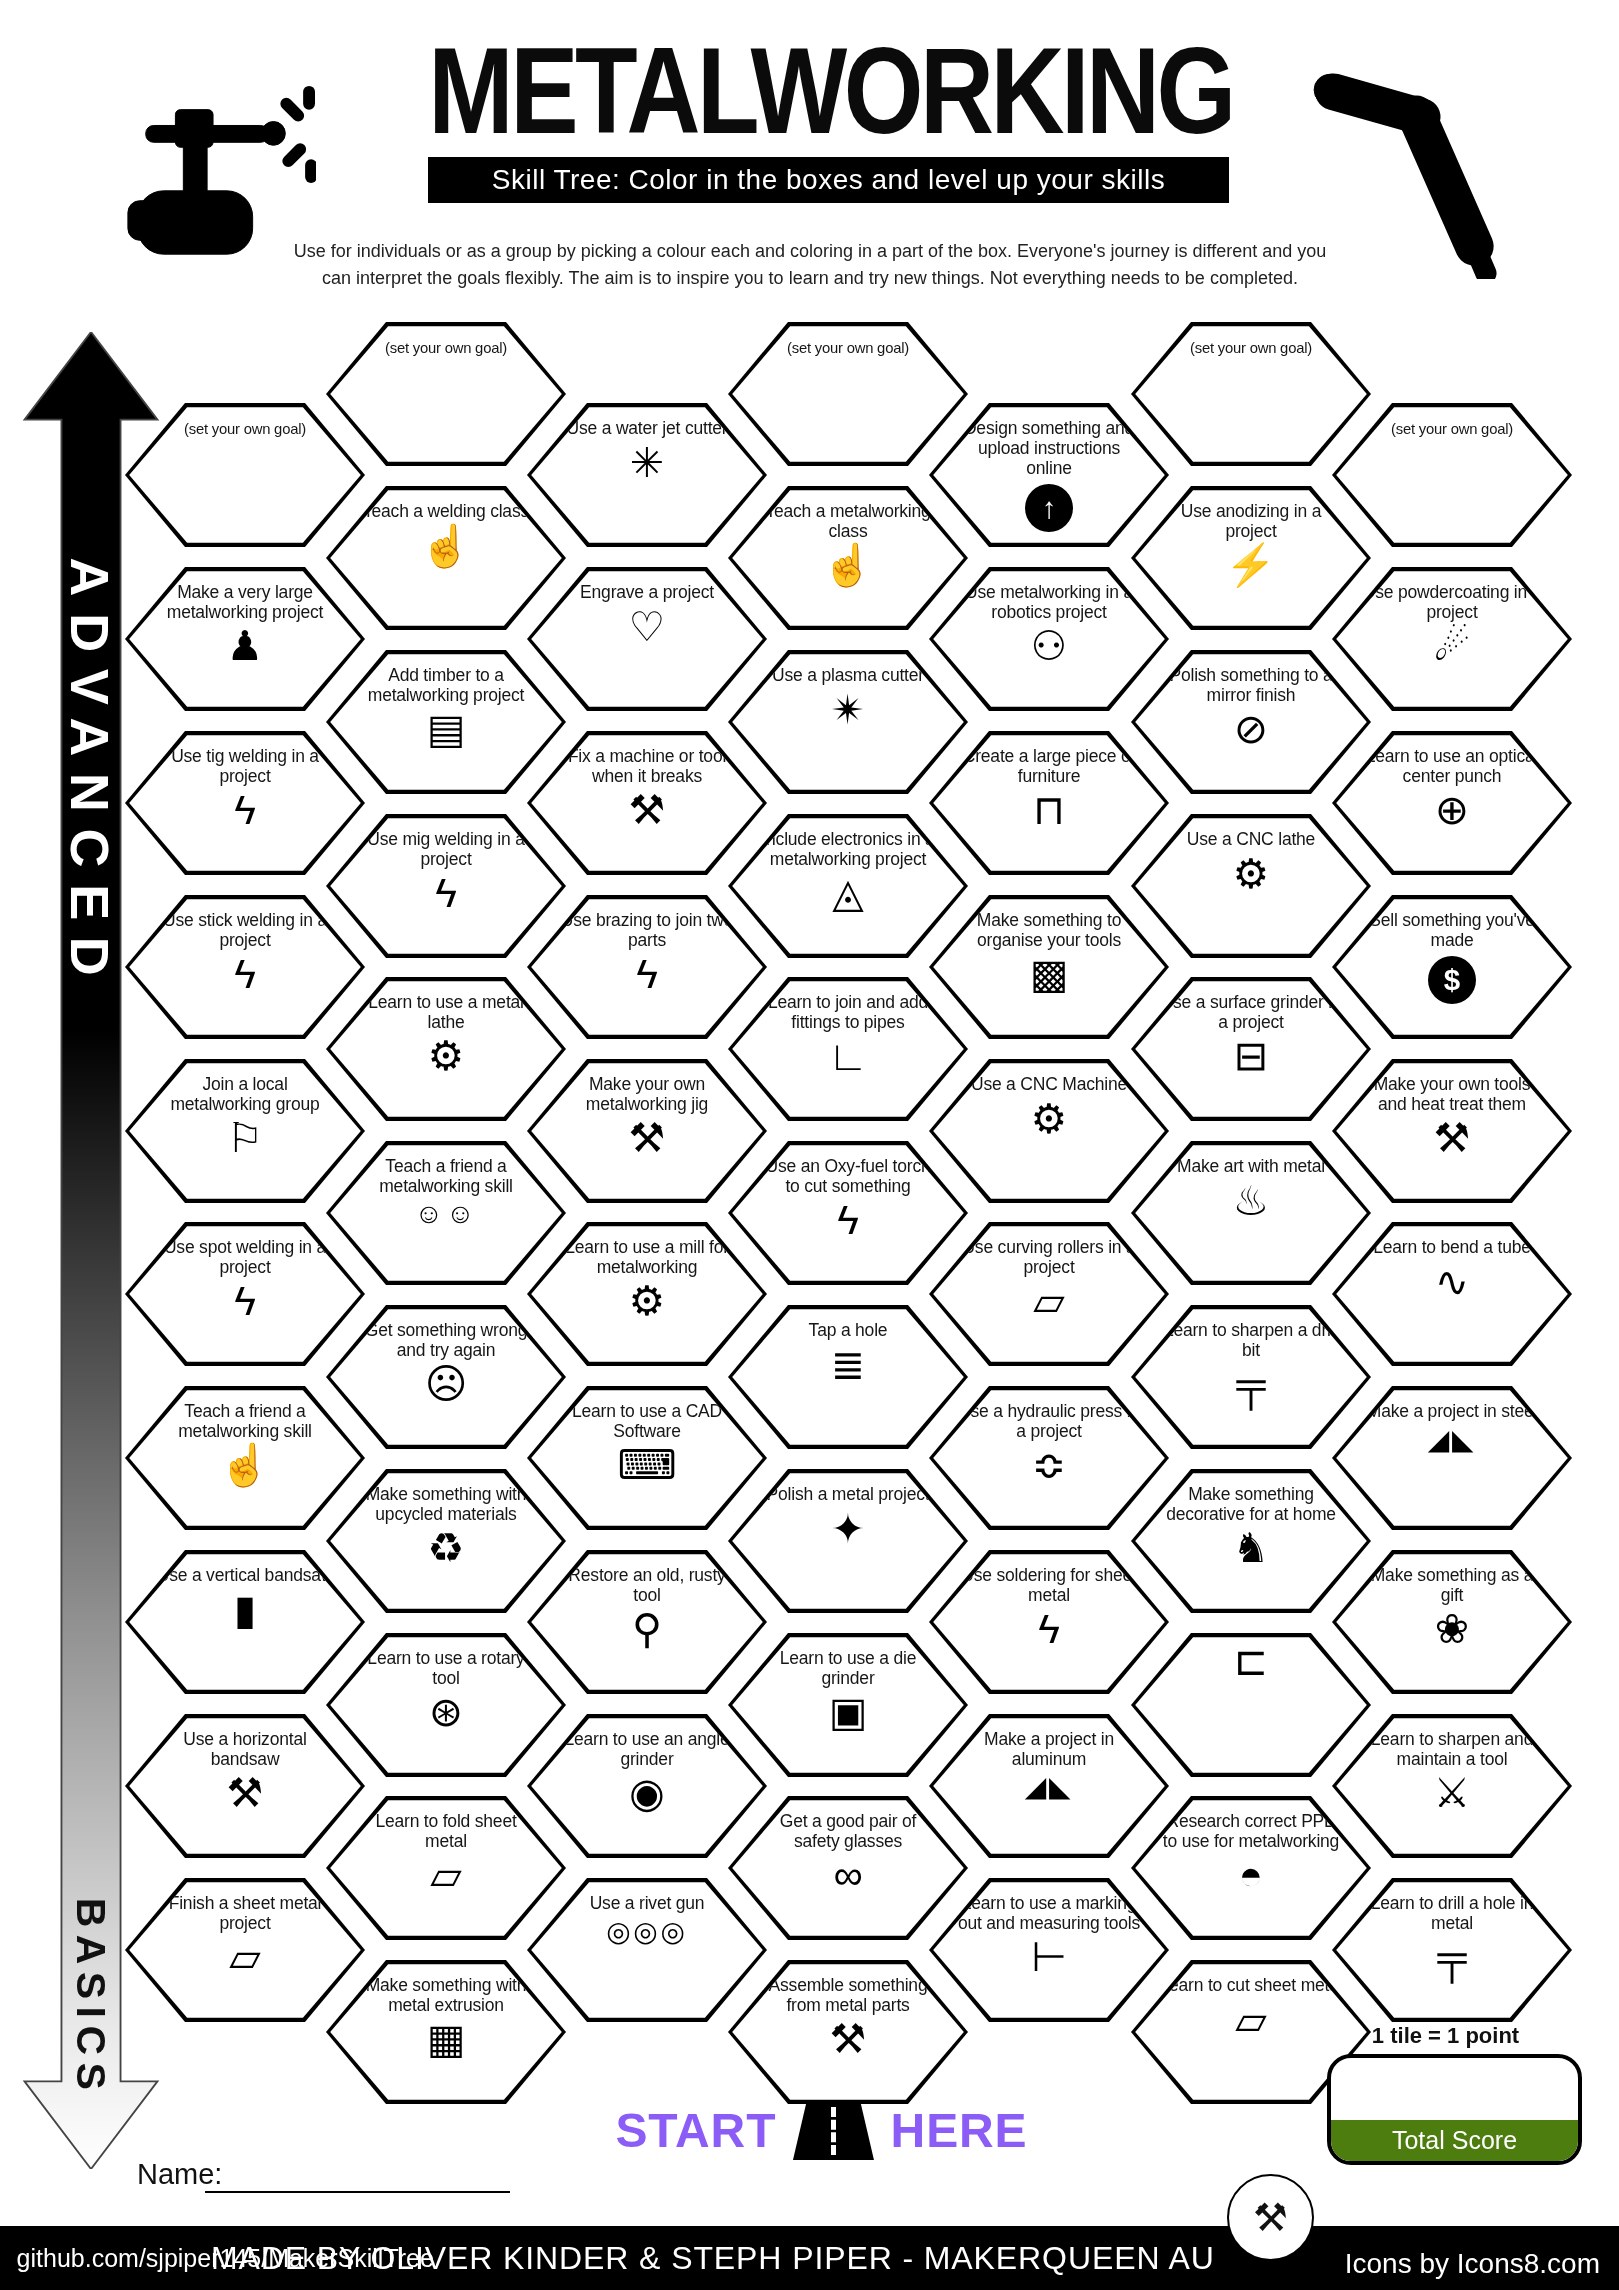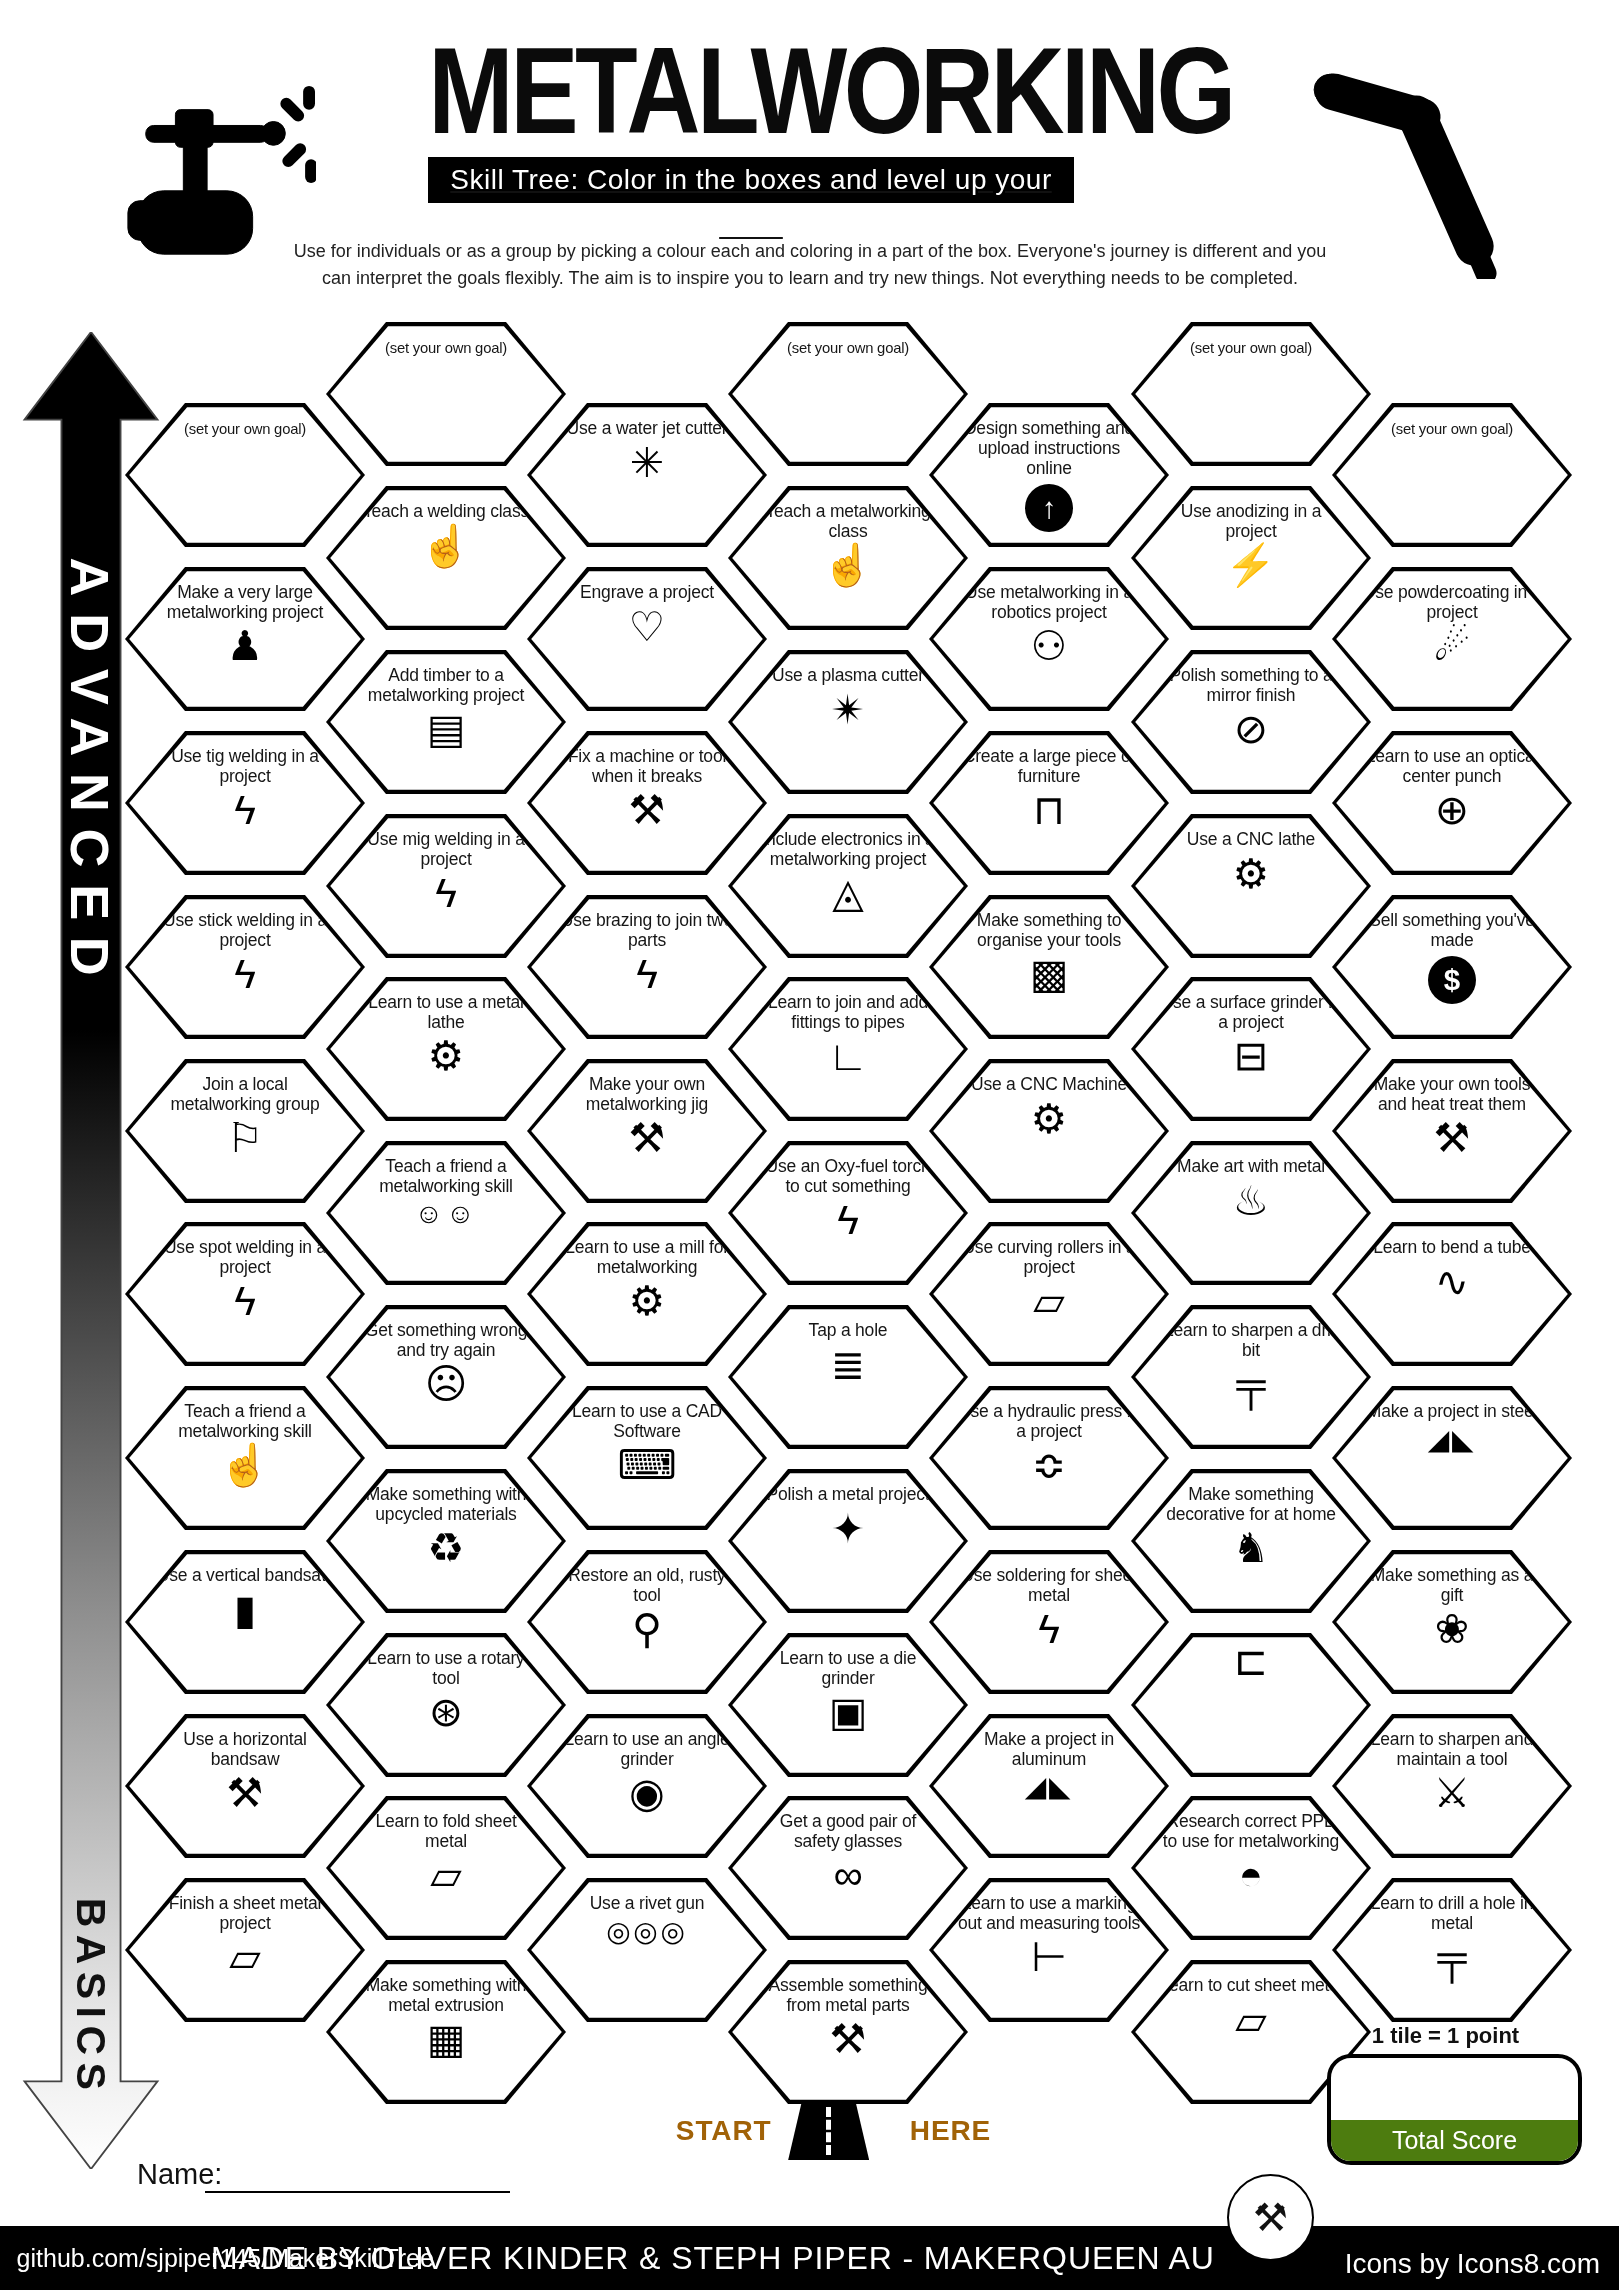"Skill Tree: Color in the" #subtitle-bar { text-decoration: underline -> none; width: 646px -> 801px }
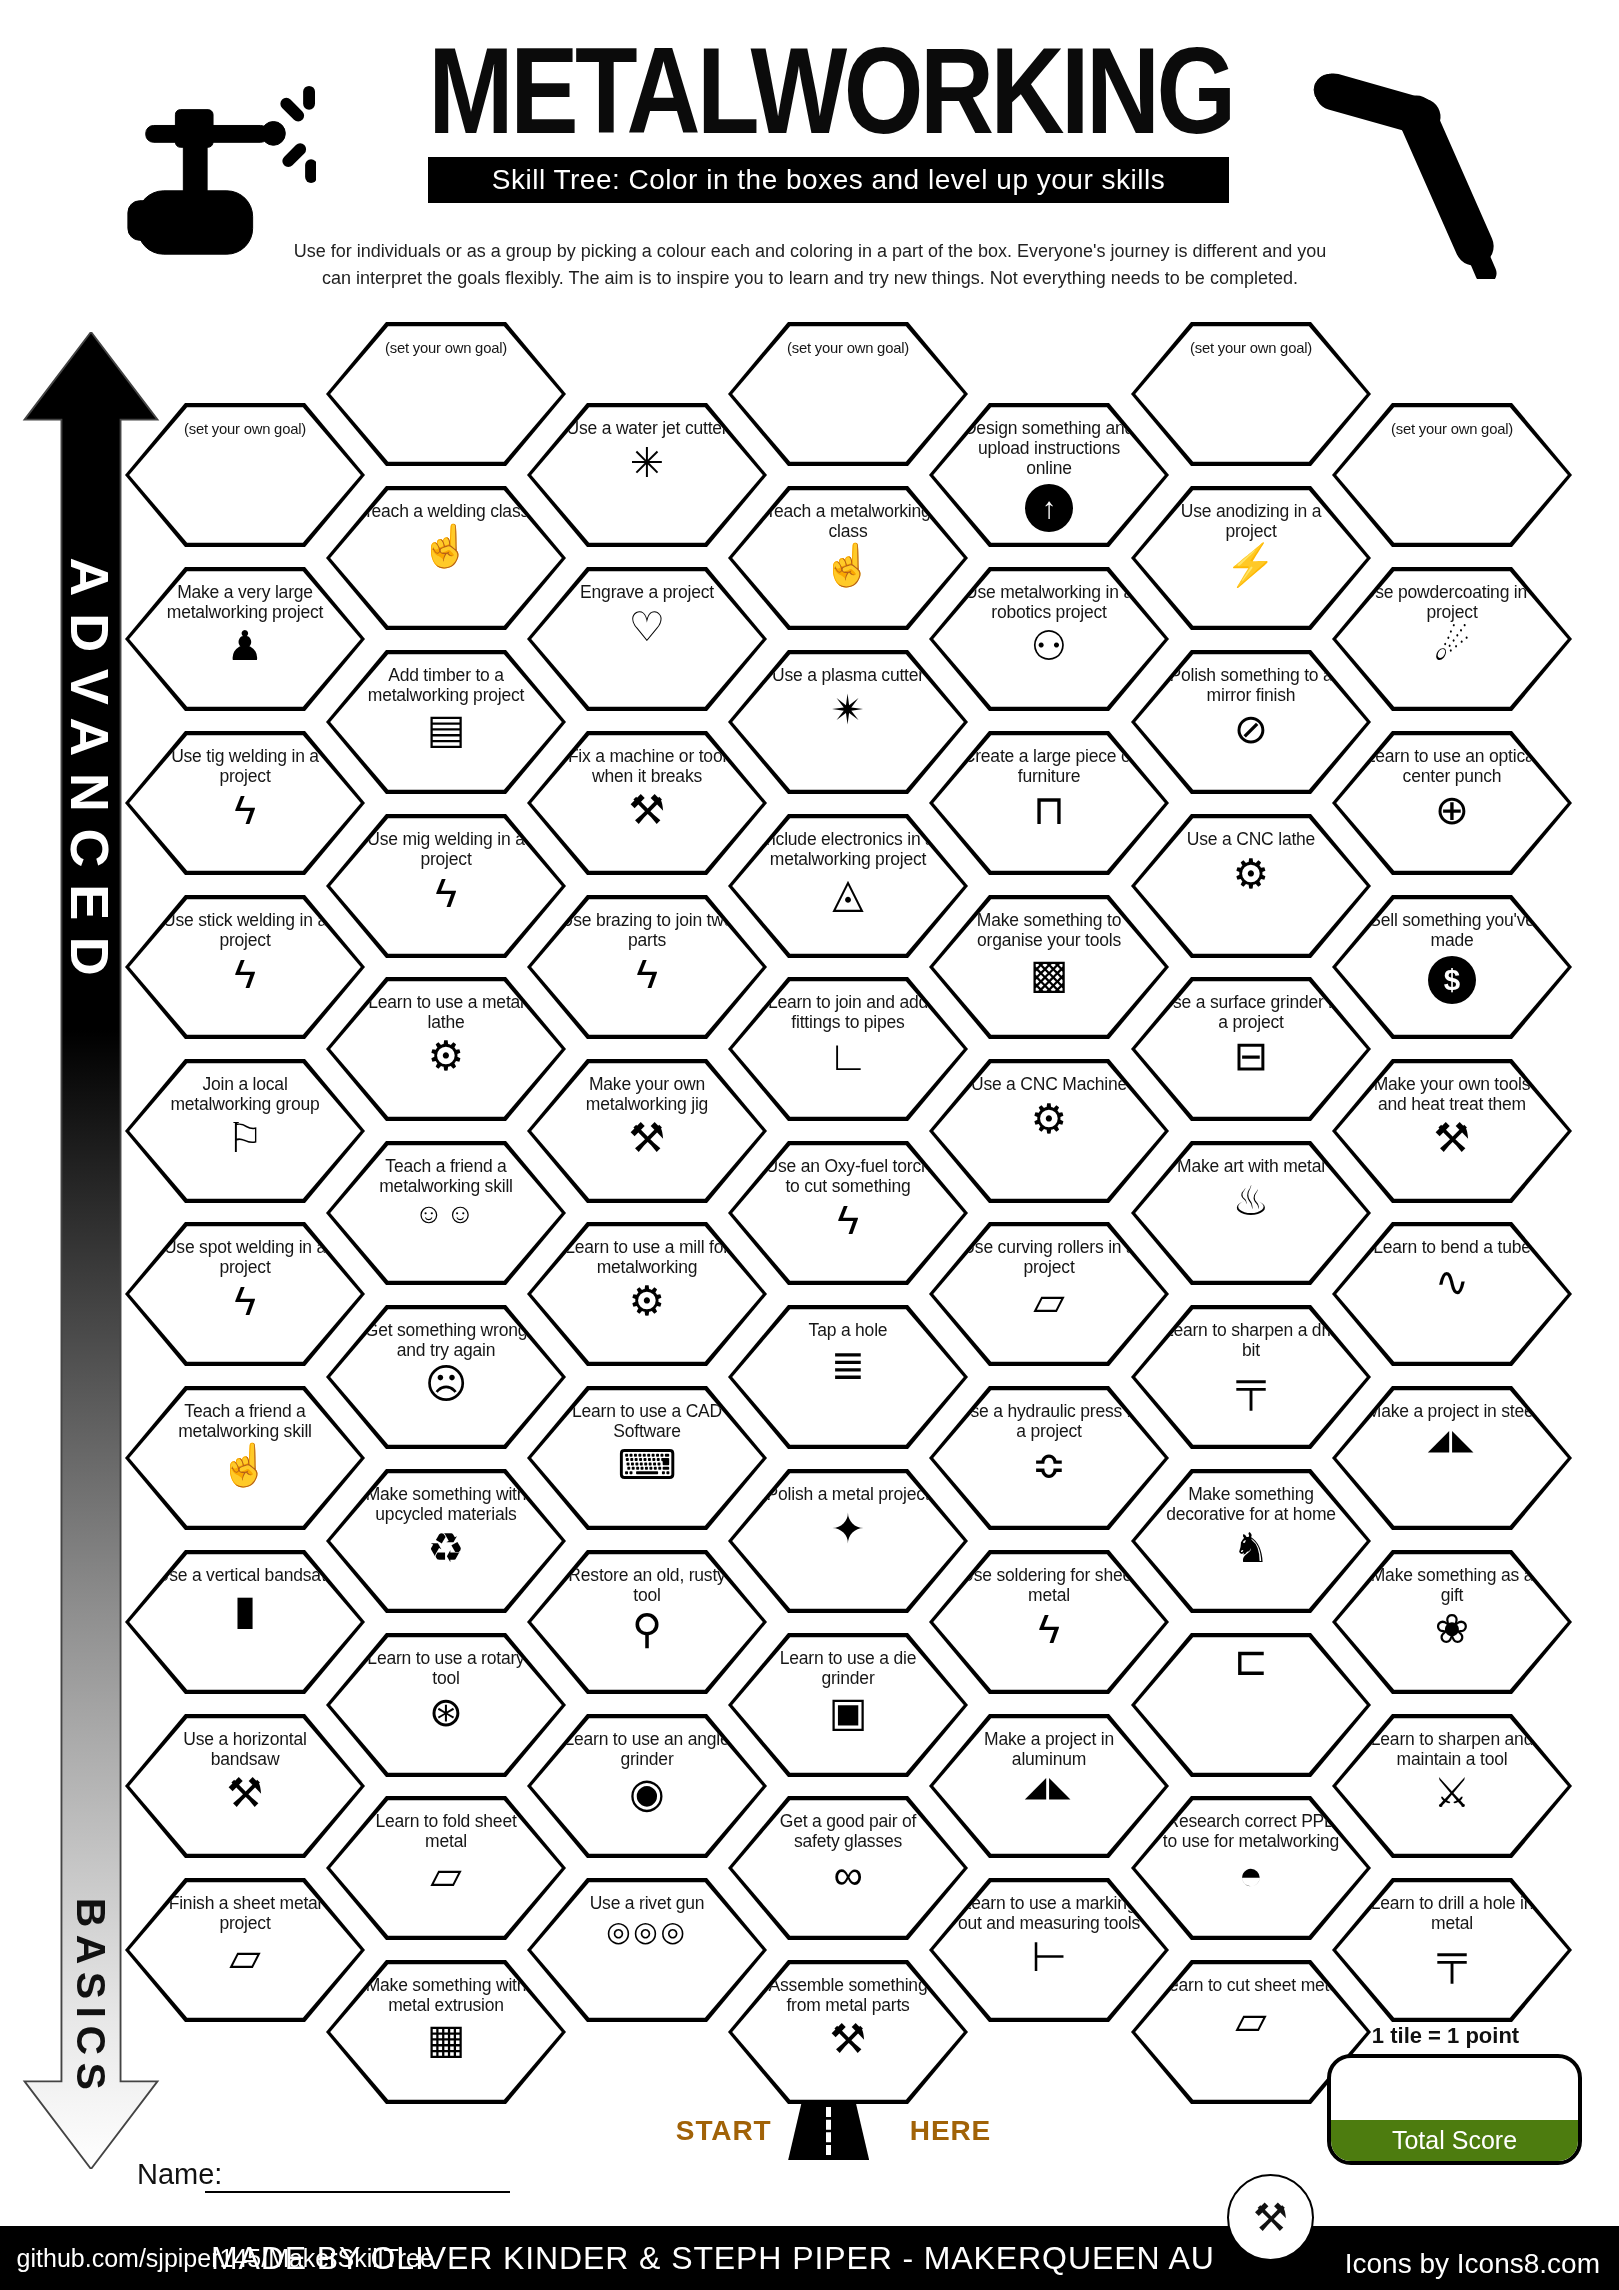"START" .start-word { color: #a16207 -> #8b5cf6; font-size: 28px -> 48px; margin-left: 24px -> none }
